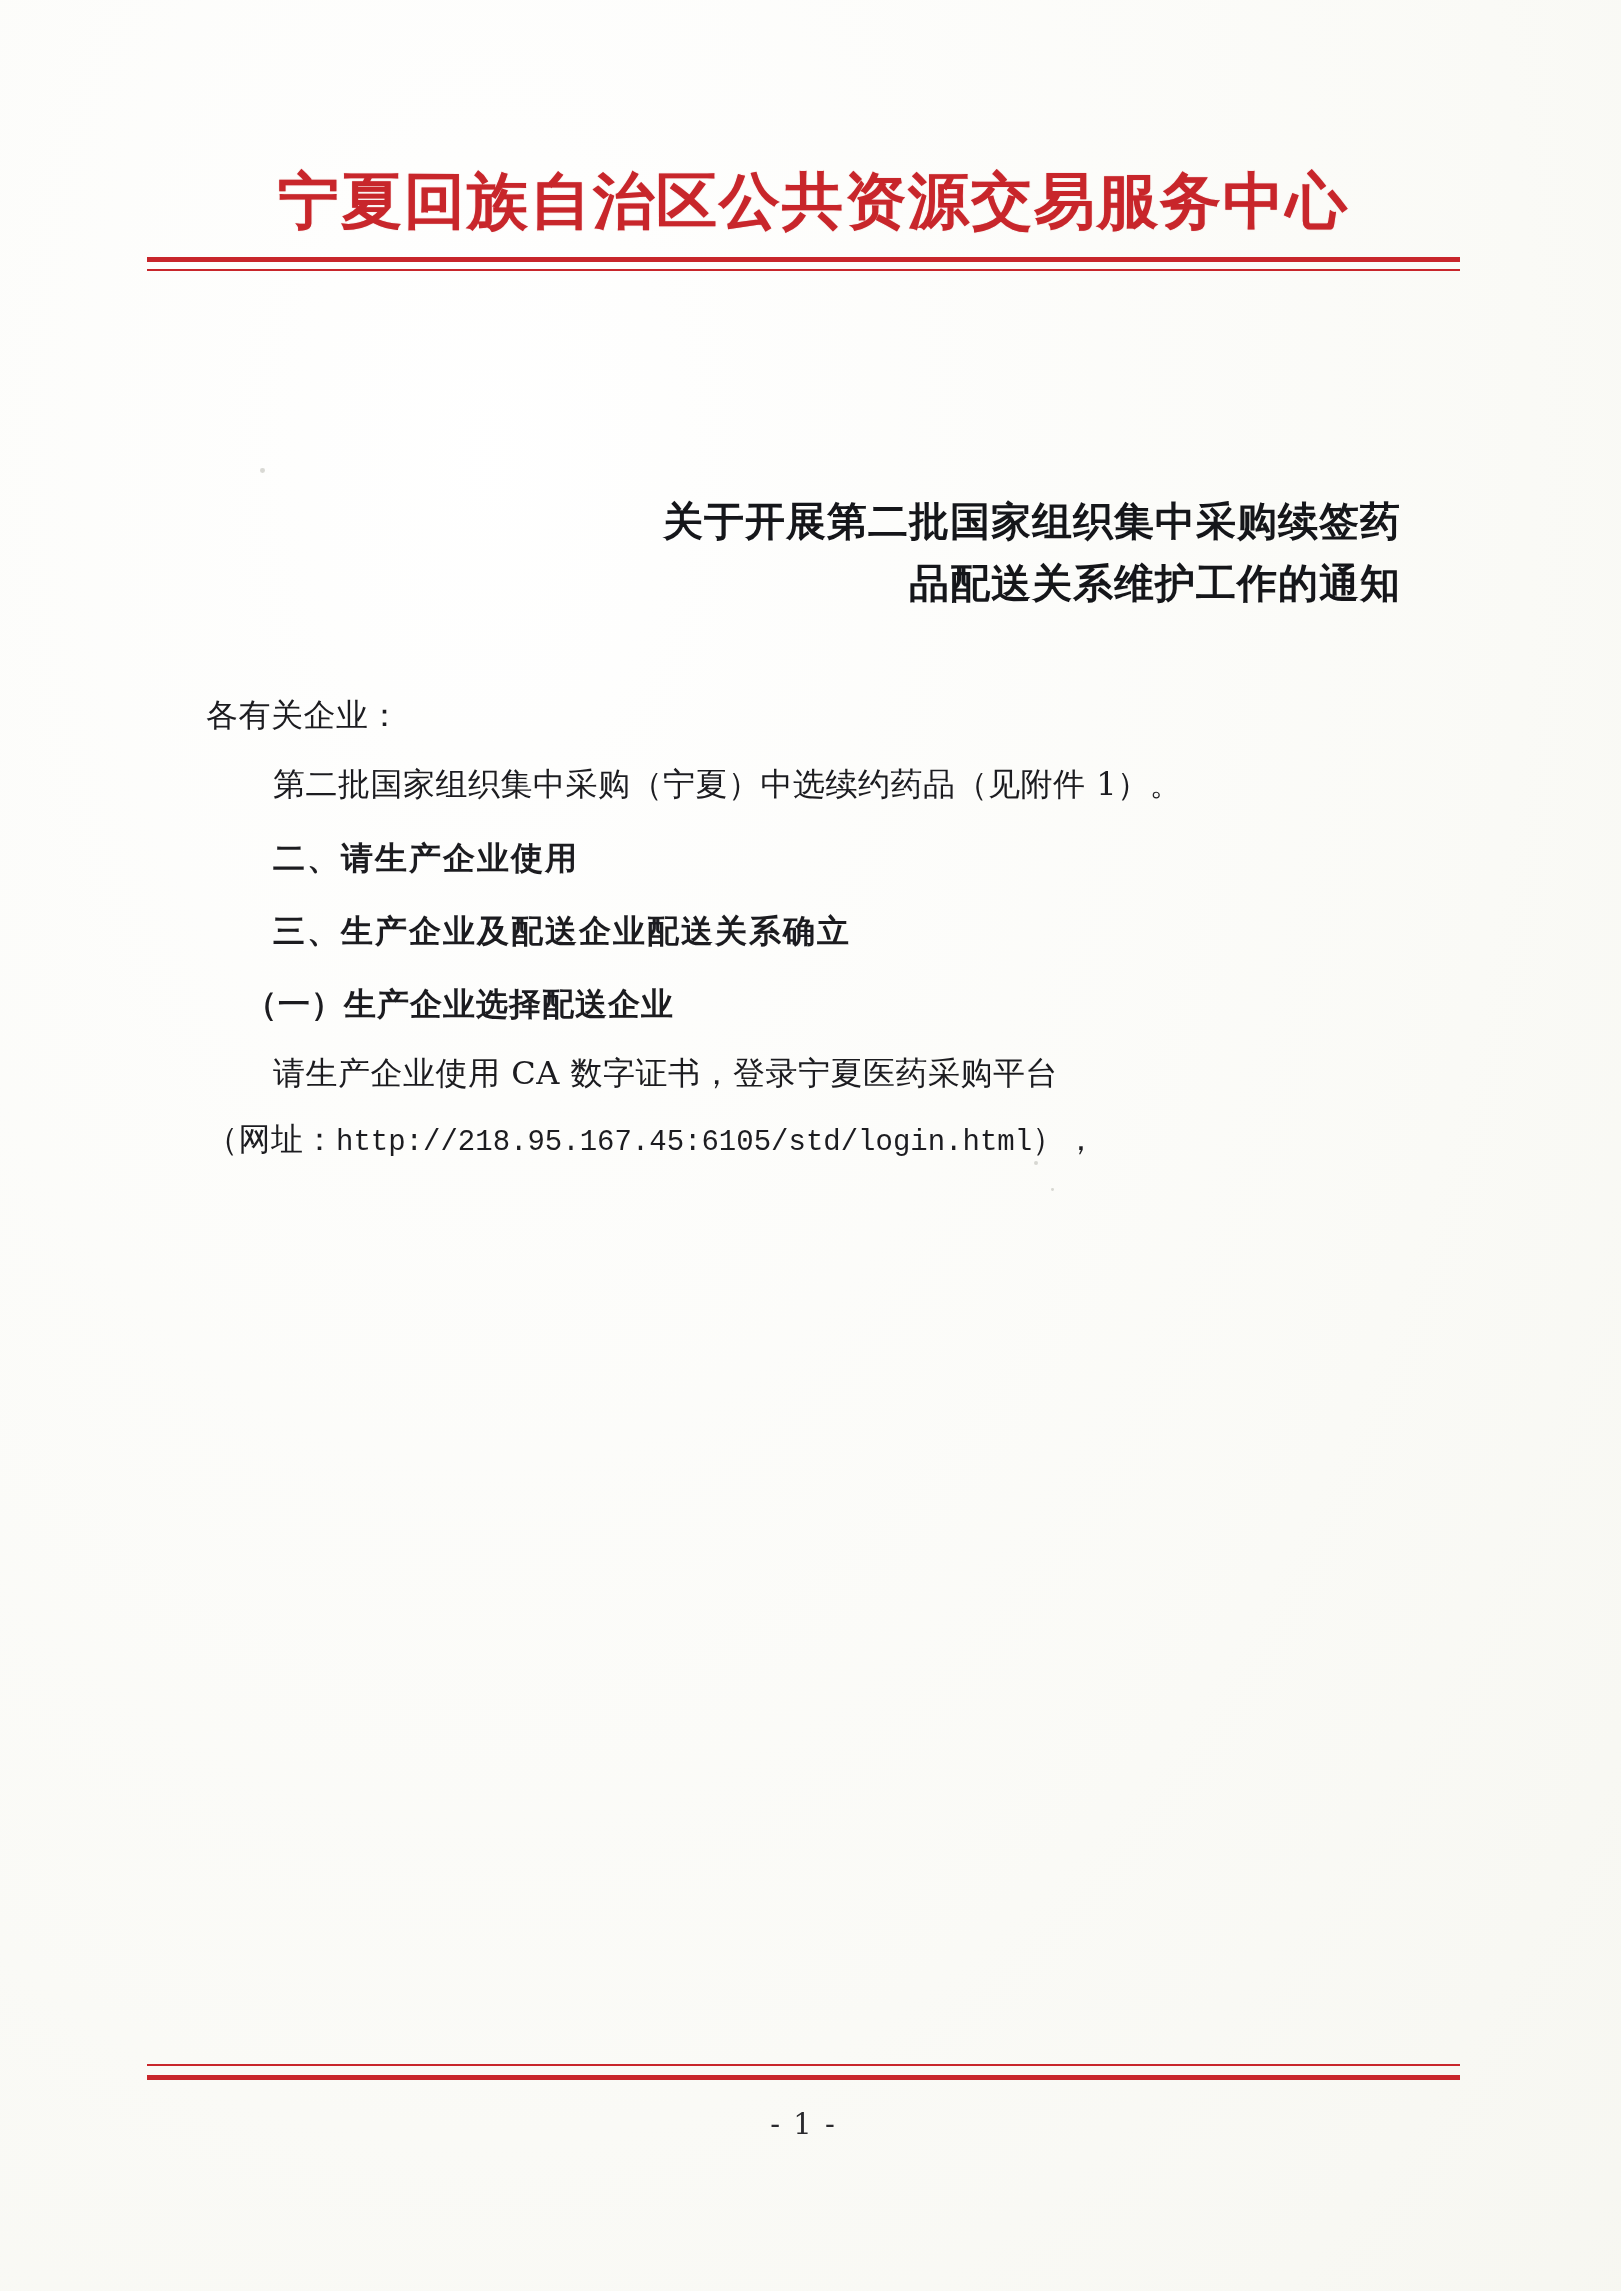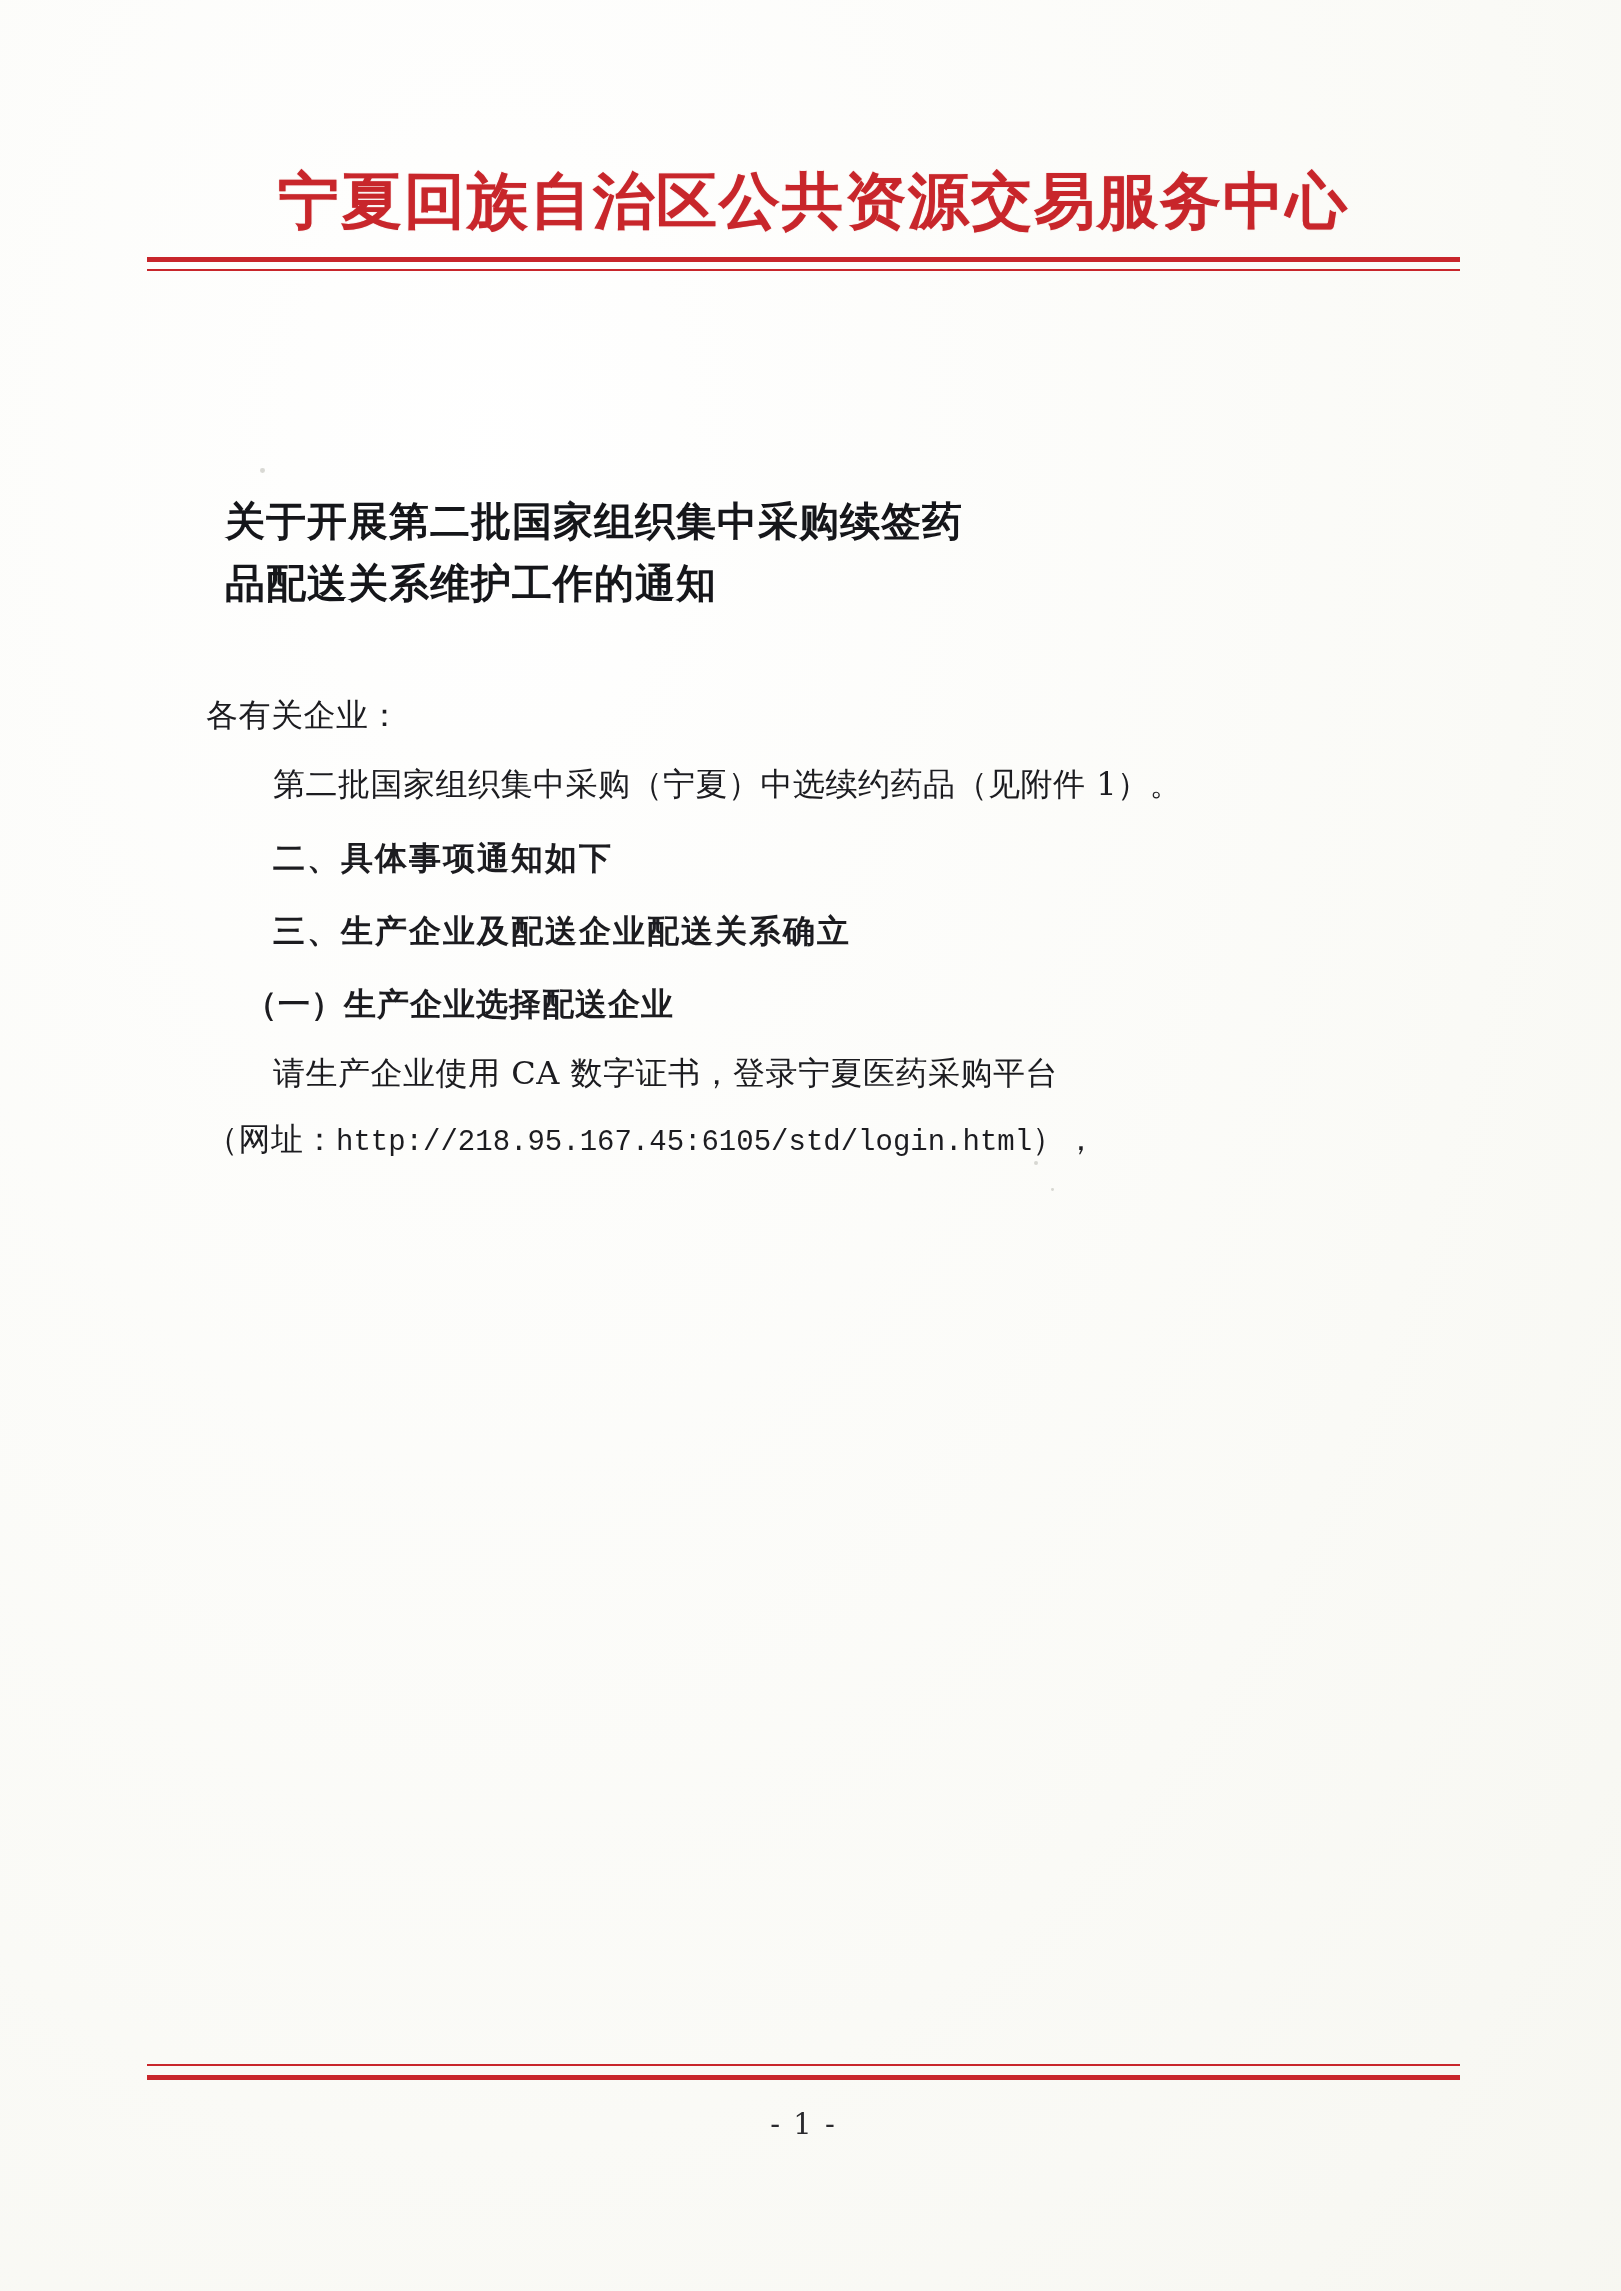"关于开展第二批国家组织集中采购续签药" .doc-title { text-align: left -> right }
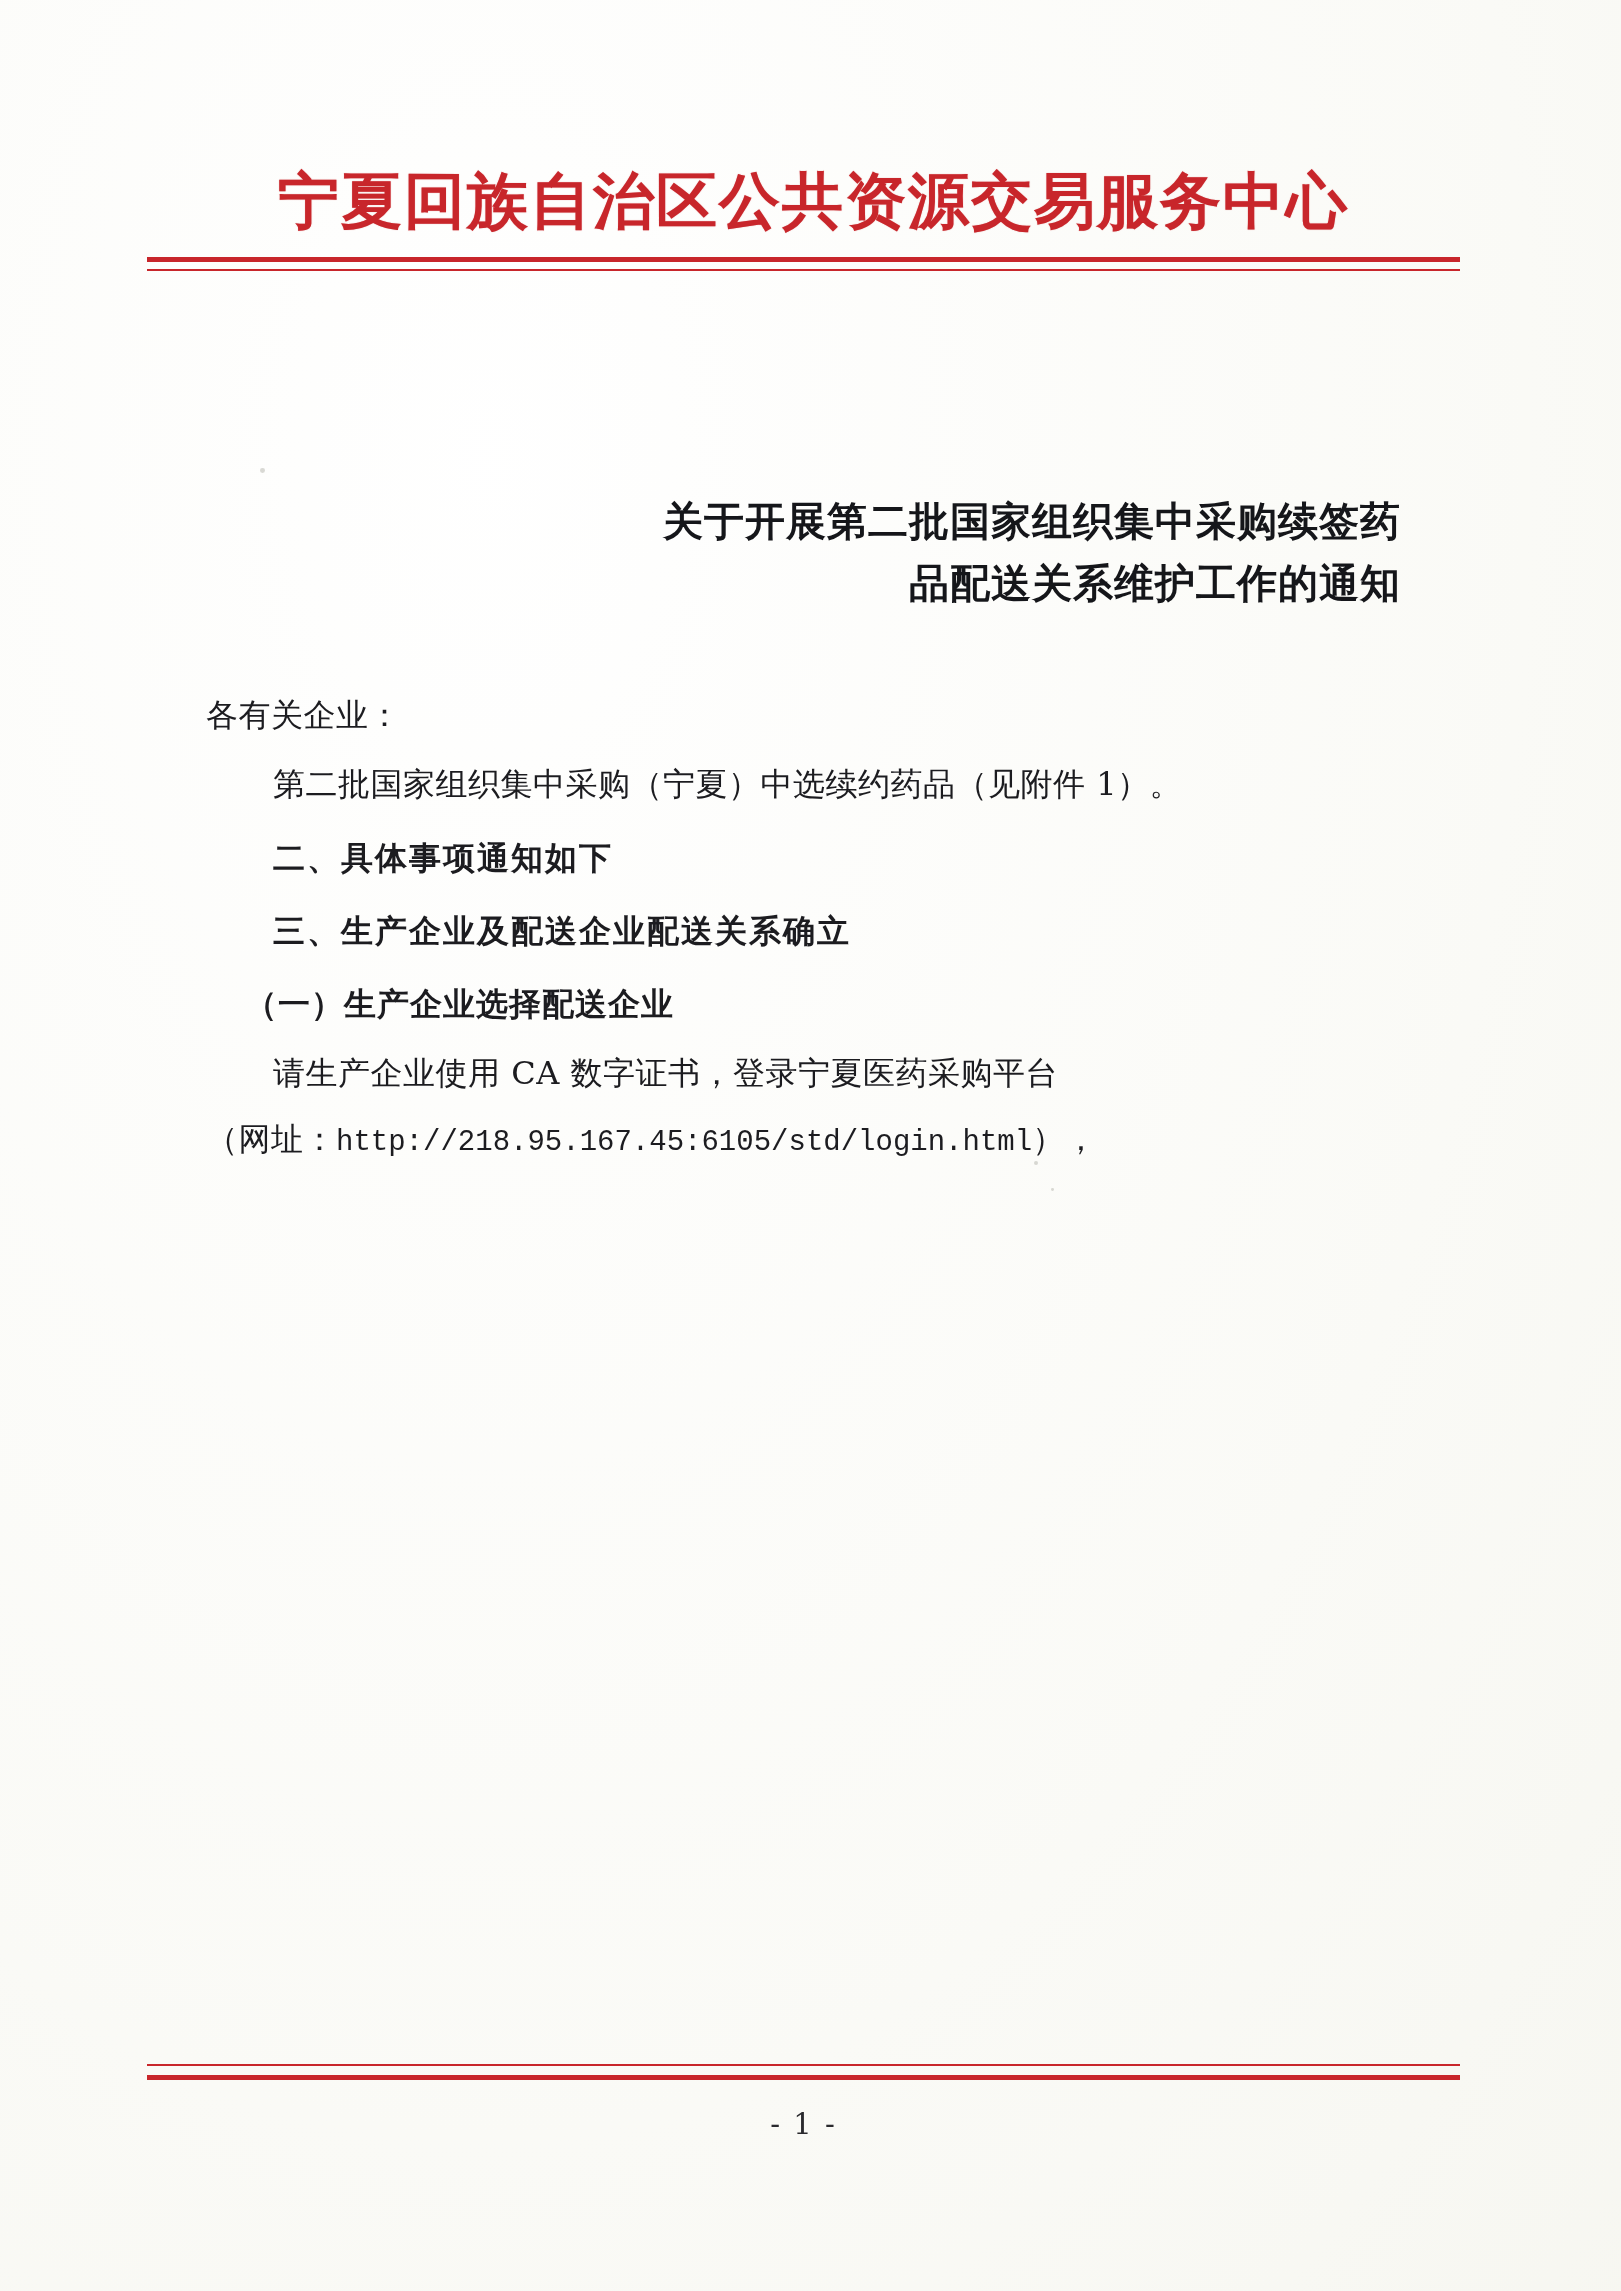"二、具体事项通知如下" p.heading { text: 具体事项通知如下 -> 请生产企业使用 }
